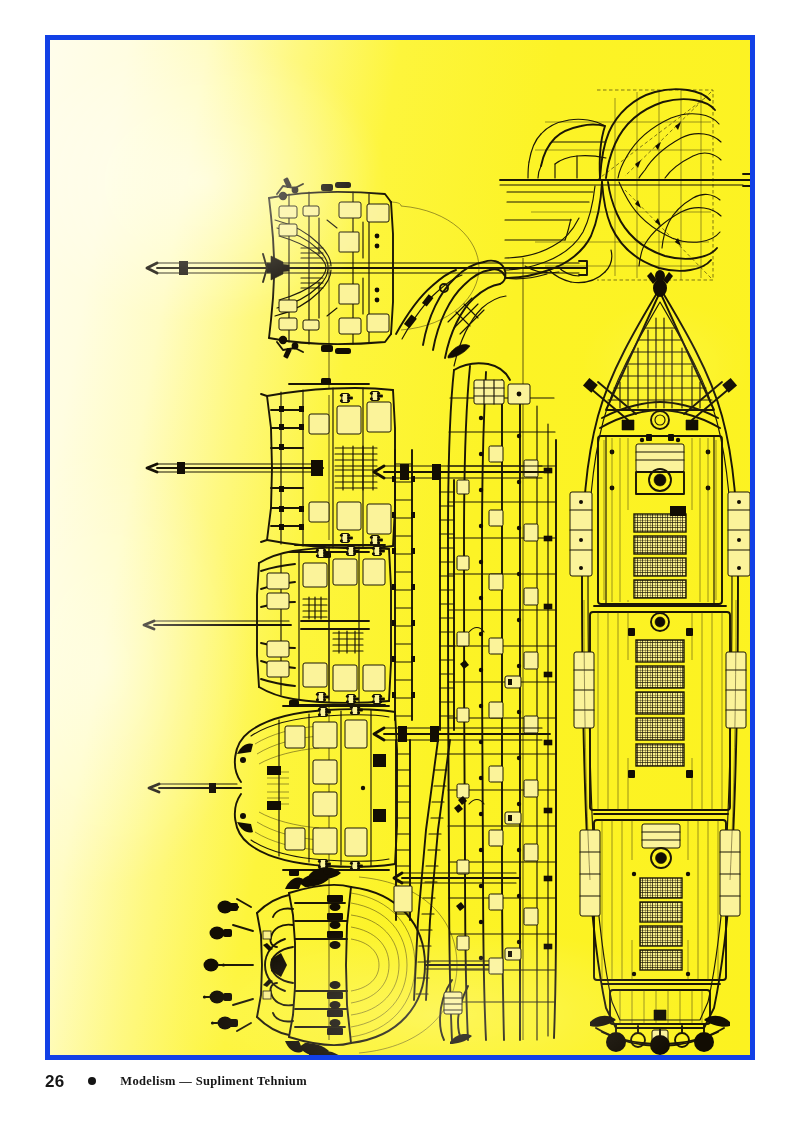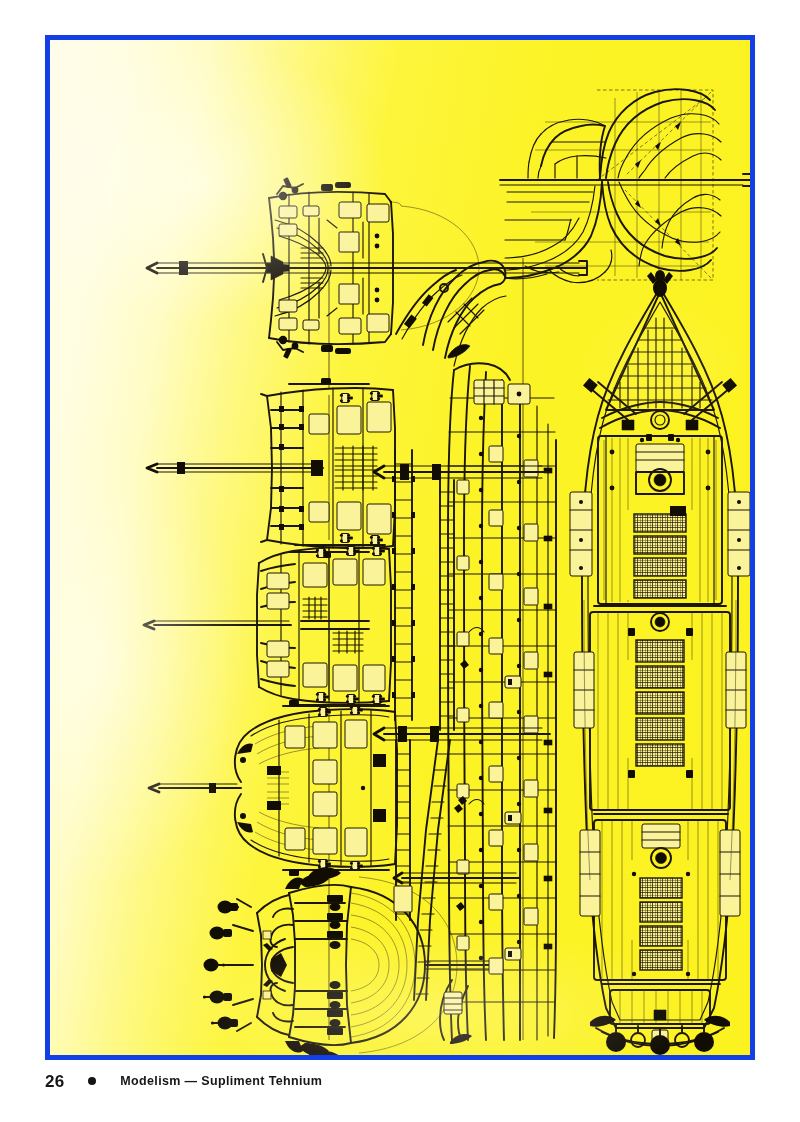"Modelism — Supliment Tehnium" #footer .ftext { font-family: none -> Liberation Serif, serif }
